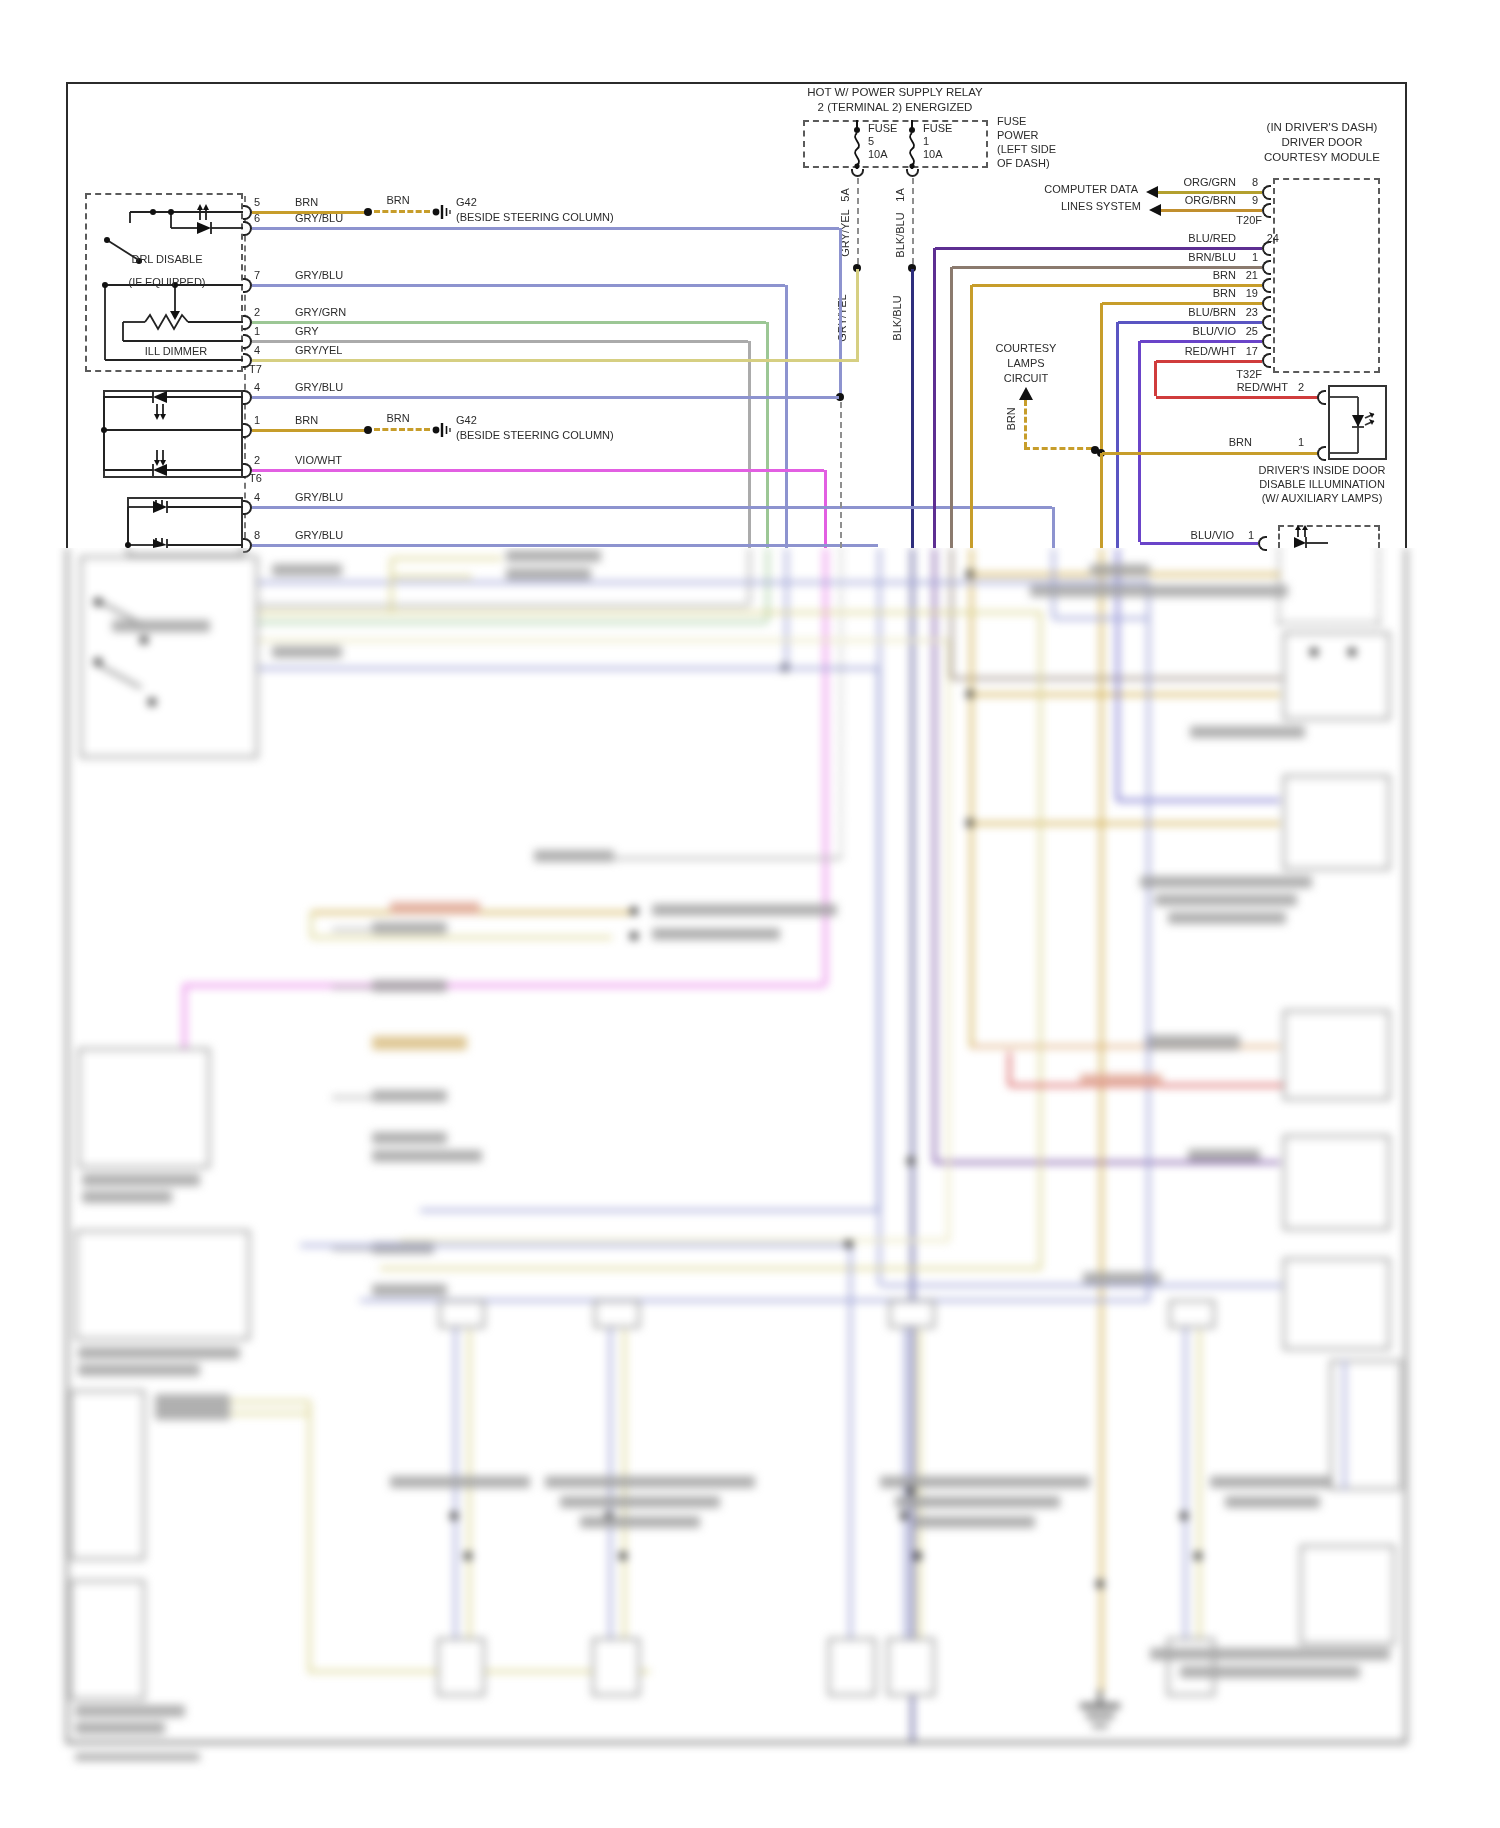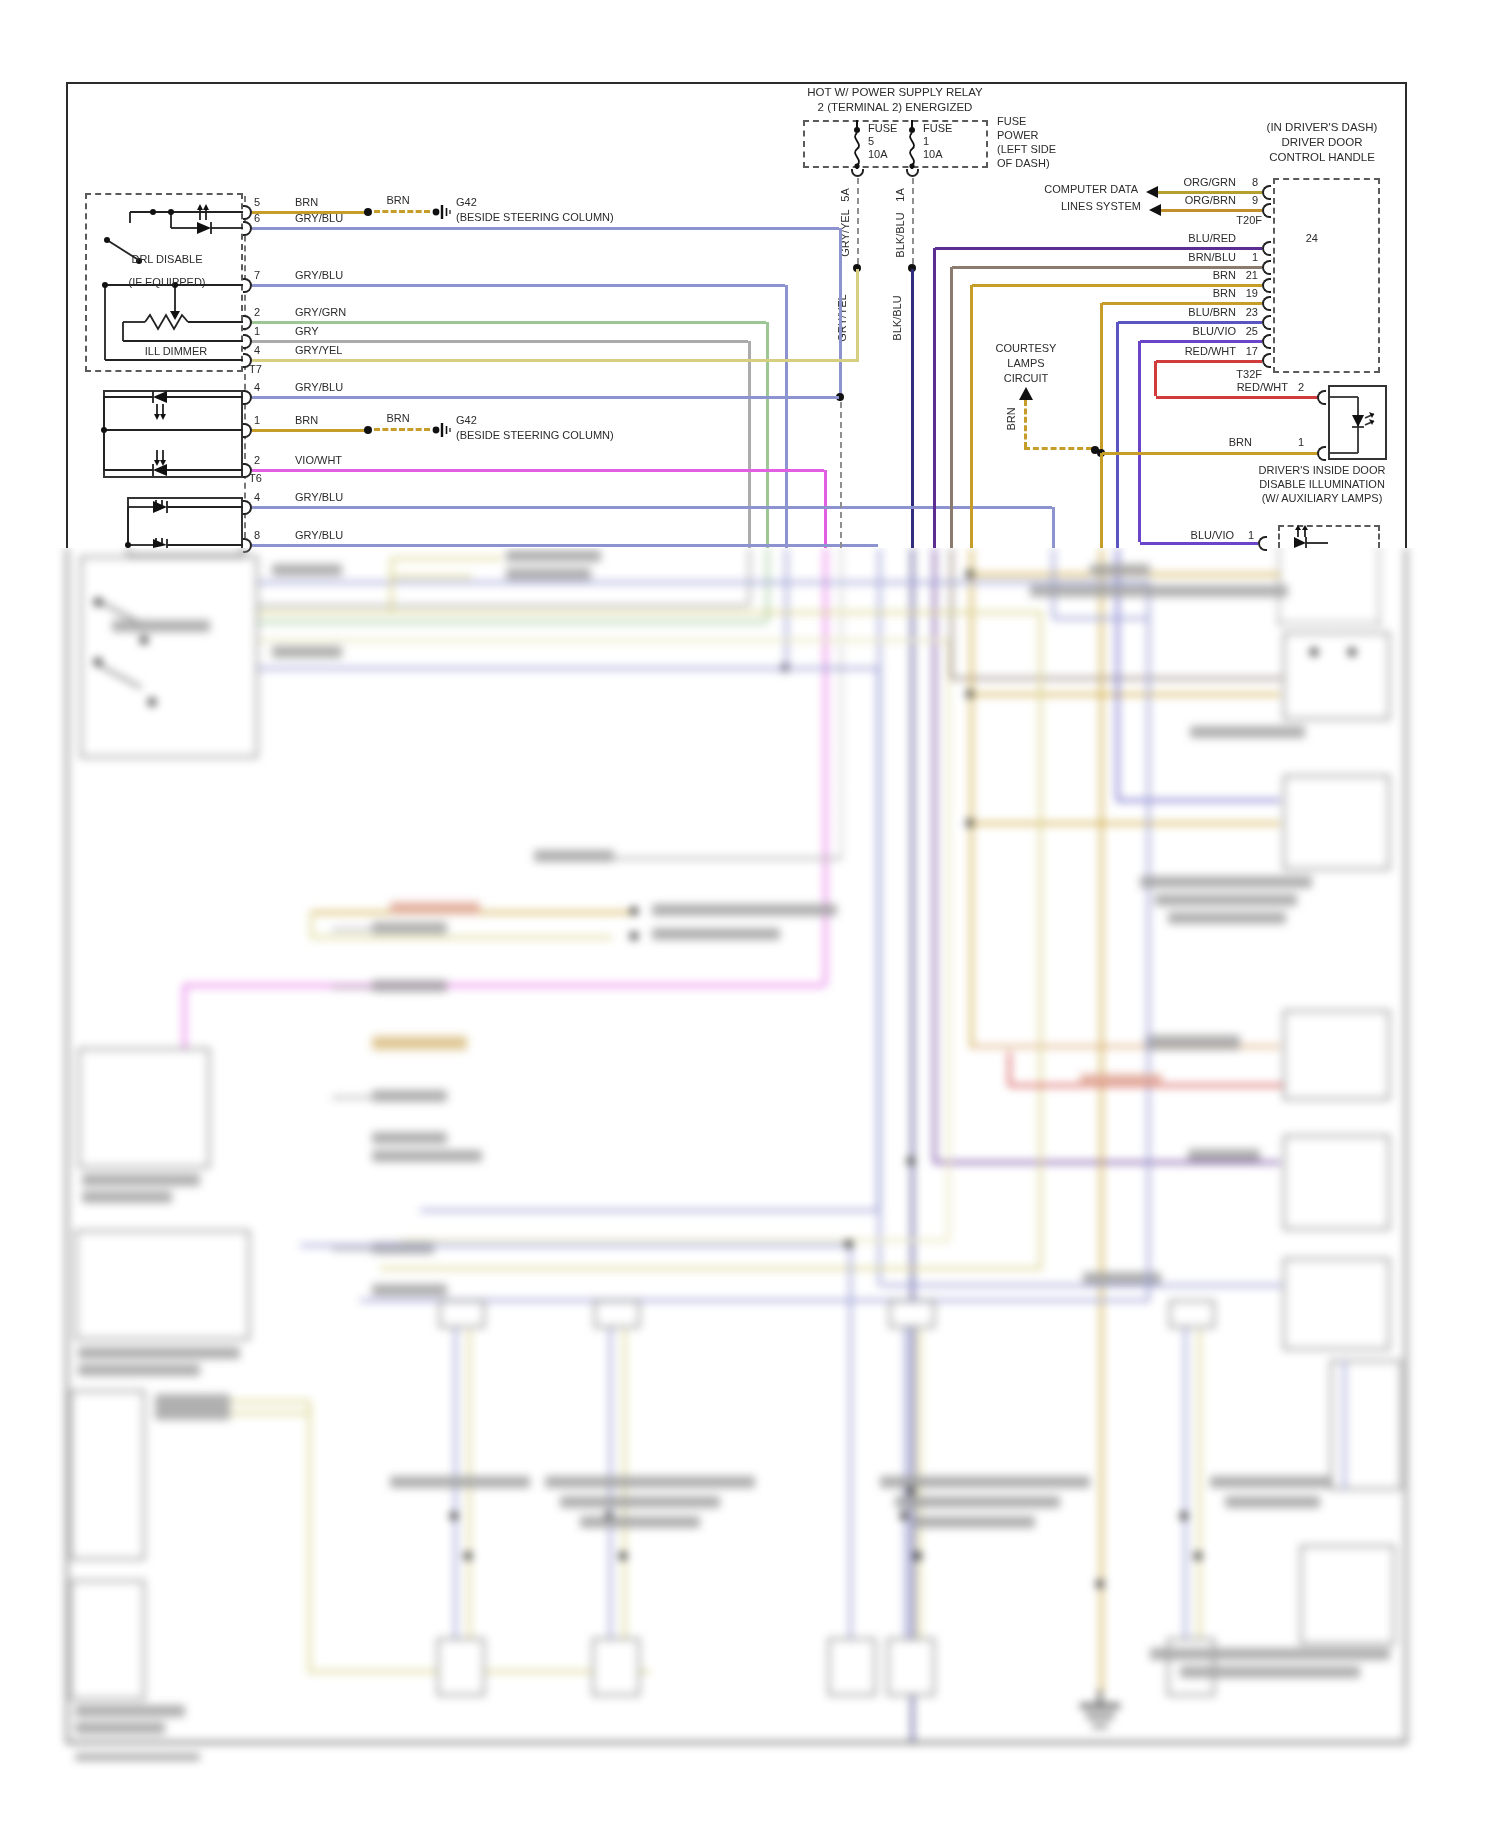"CONTROL HANDLE" div.lbl { text: CONTROL HANDLE -> COURTESY MODULE }
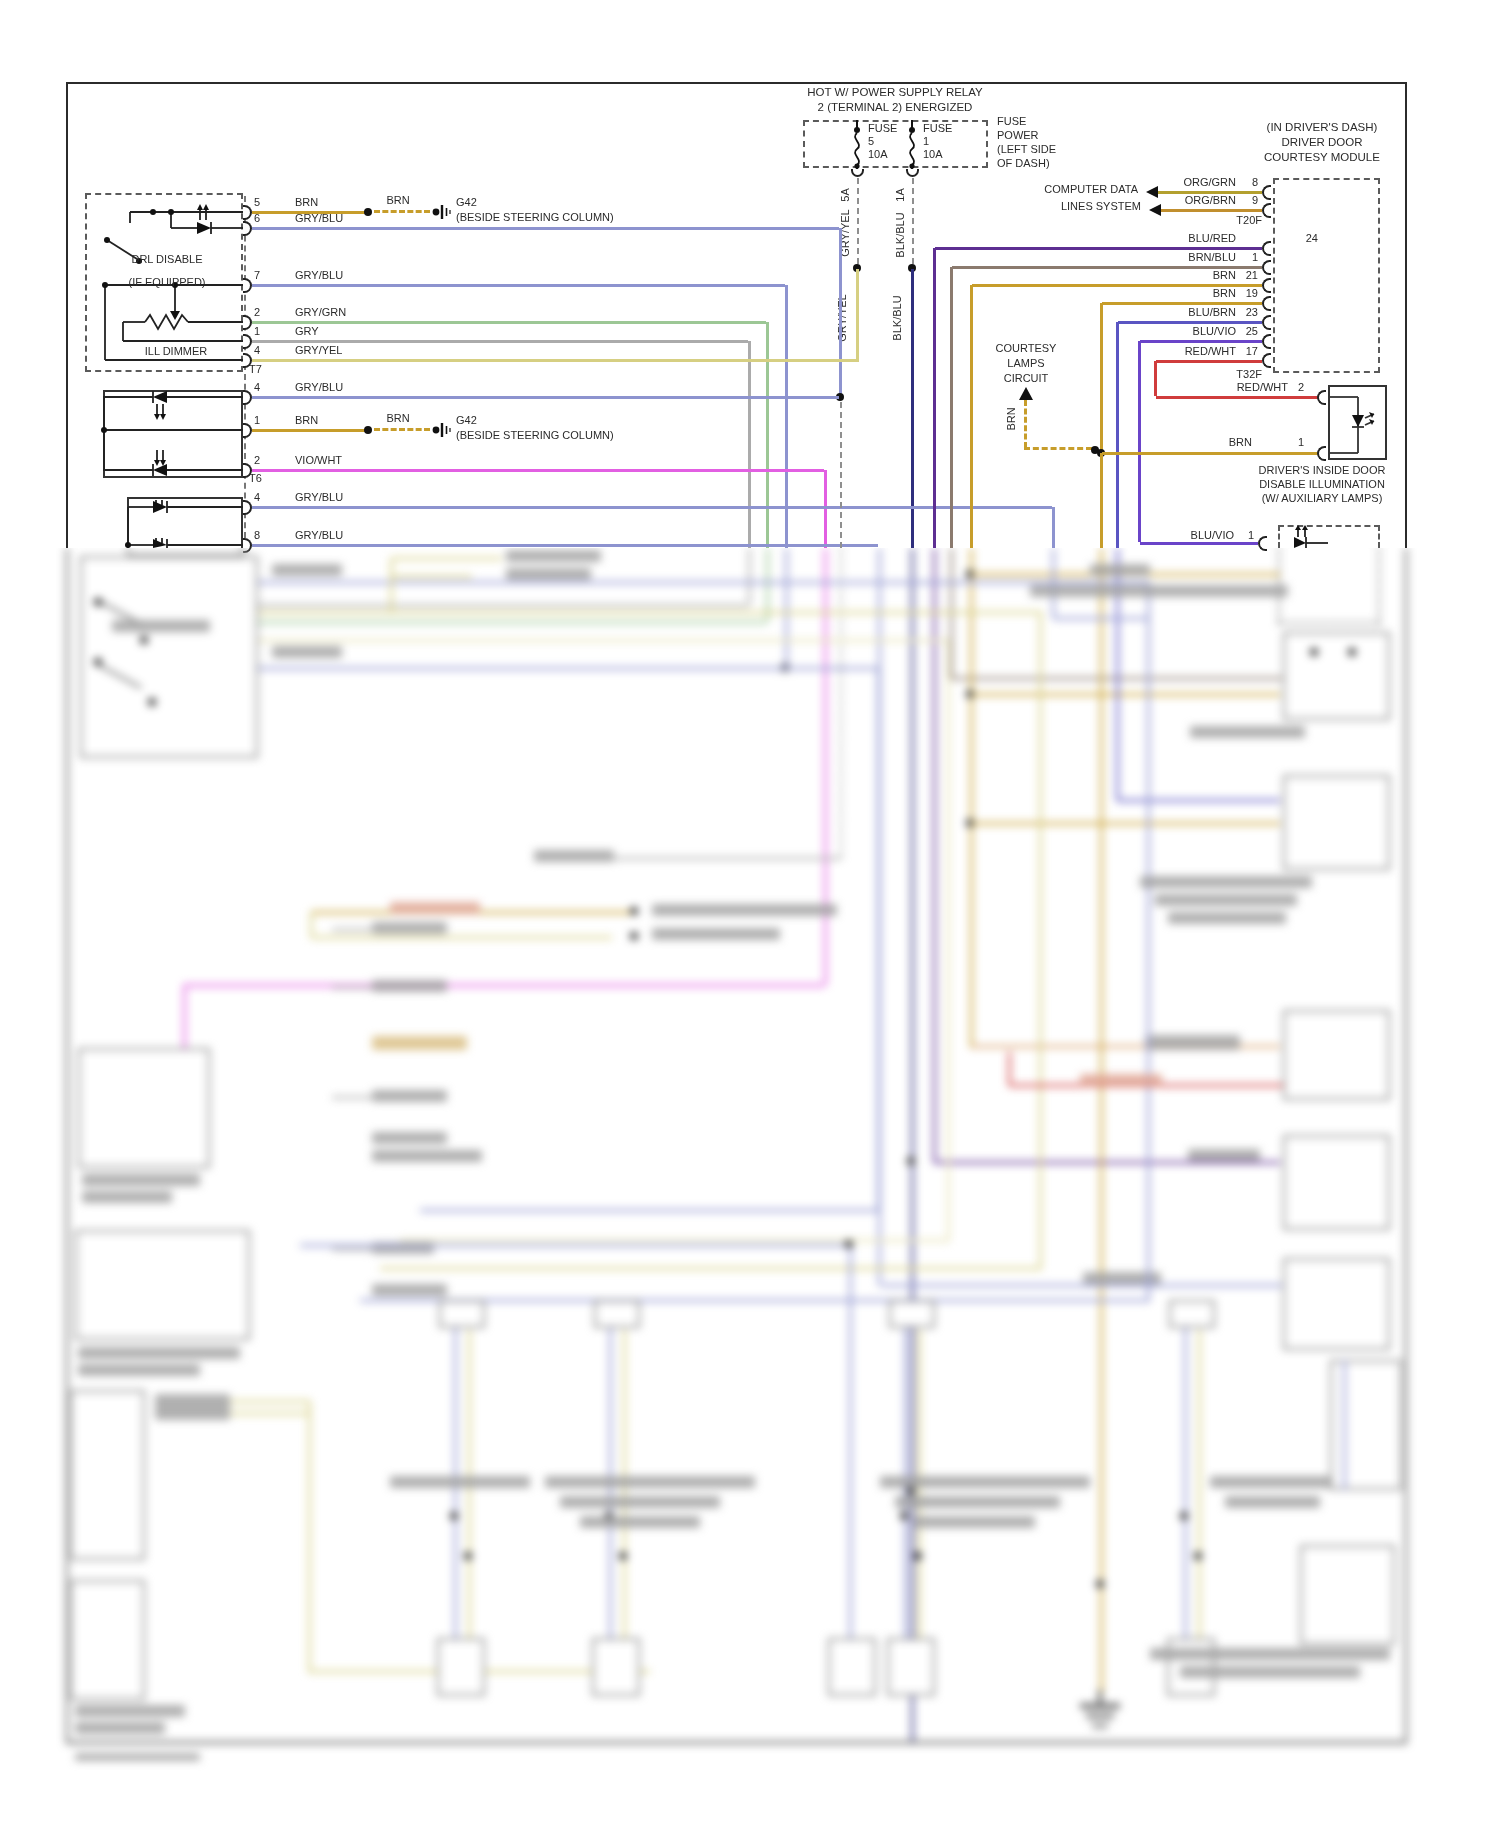"24" div.lbl { left: 1318px -> 1279px }
